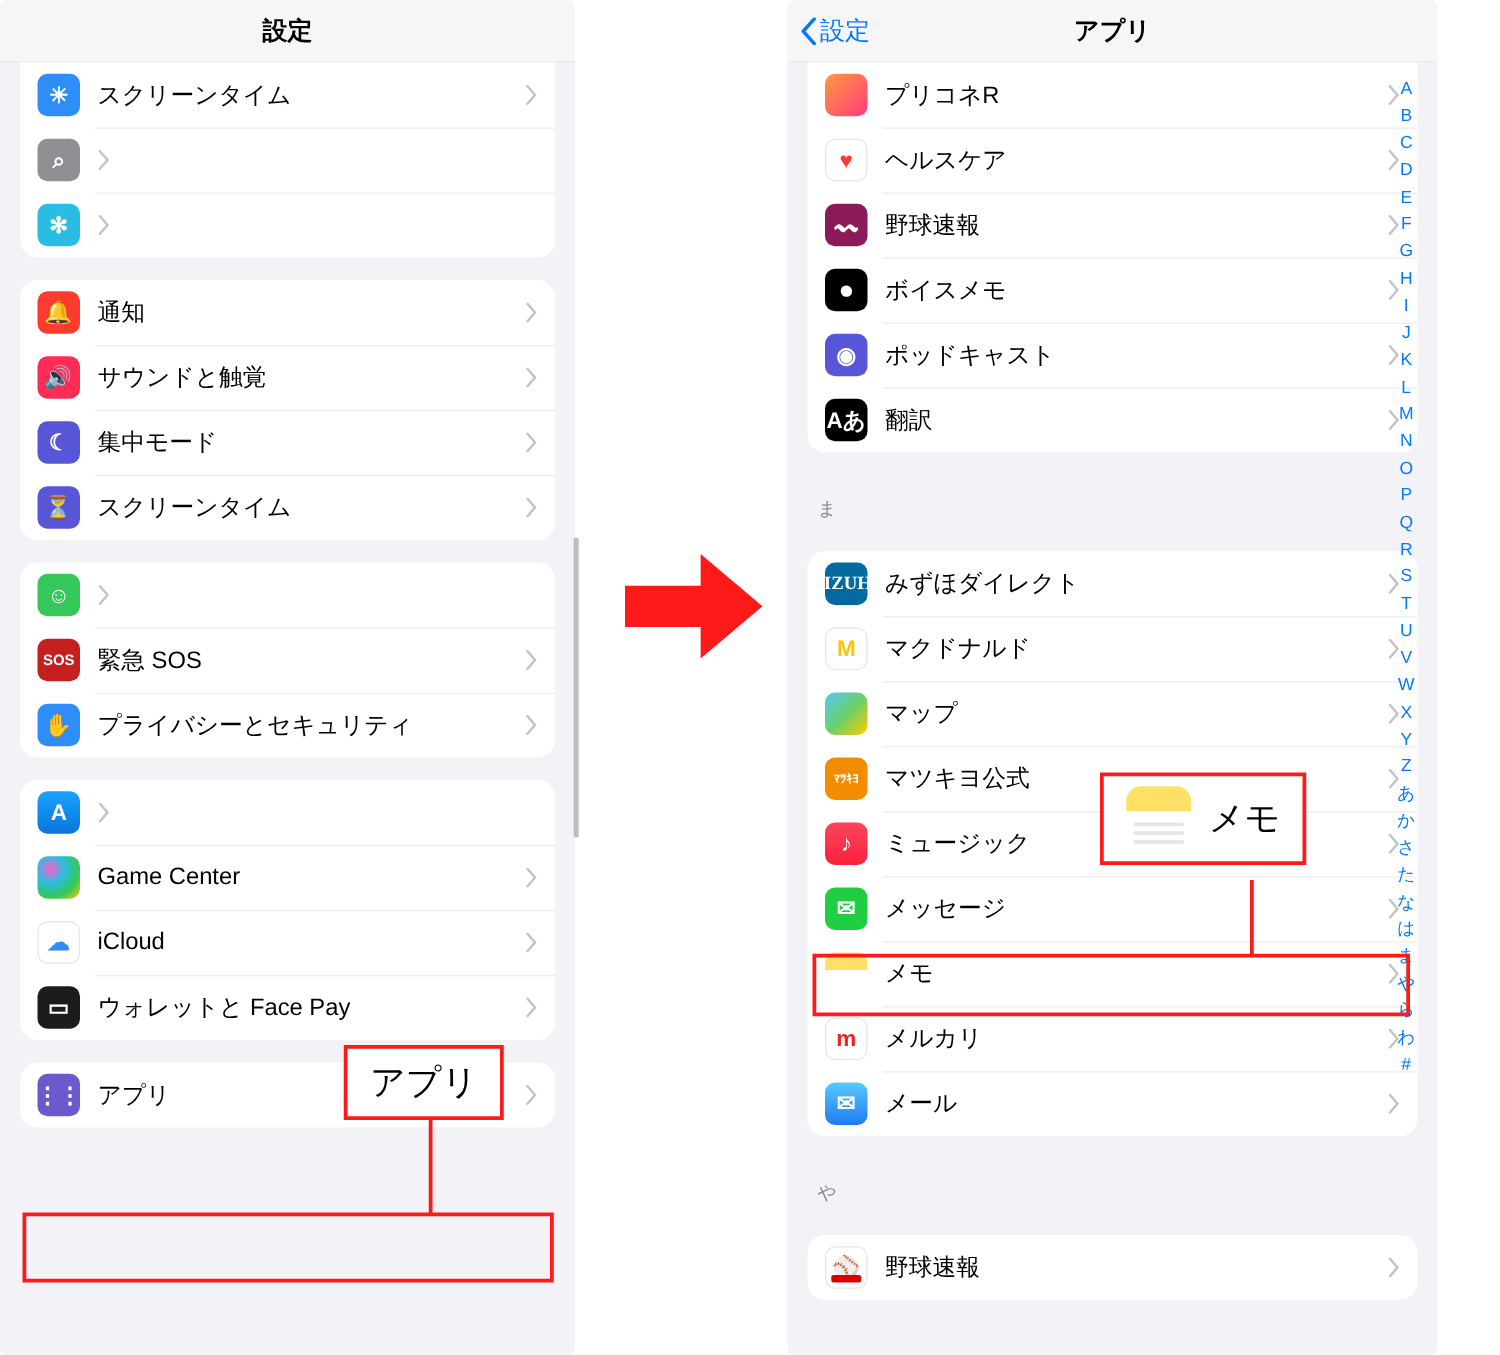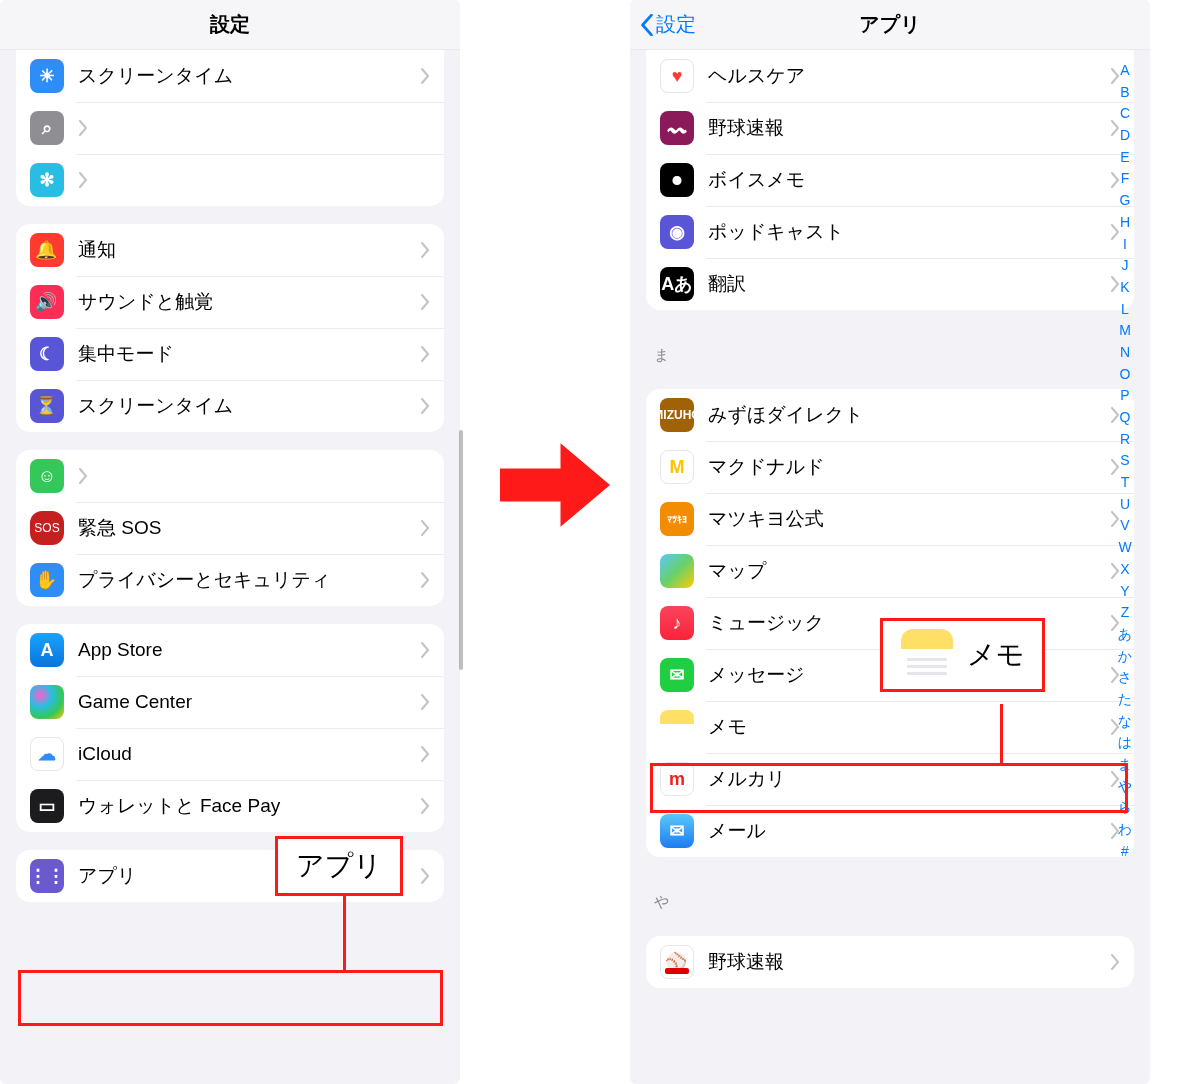"プリコネR" div.row { html: none -> <div> <div></div> <div>プリコネR</div> <div> <svg> <path></path> </svg> </div> </div> }
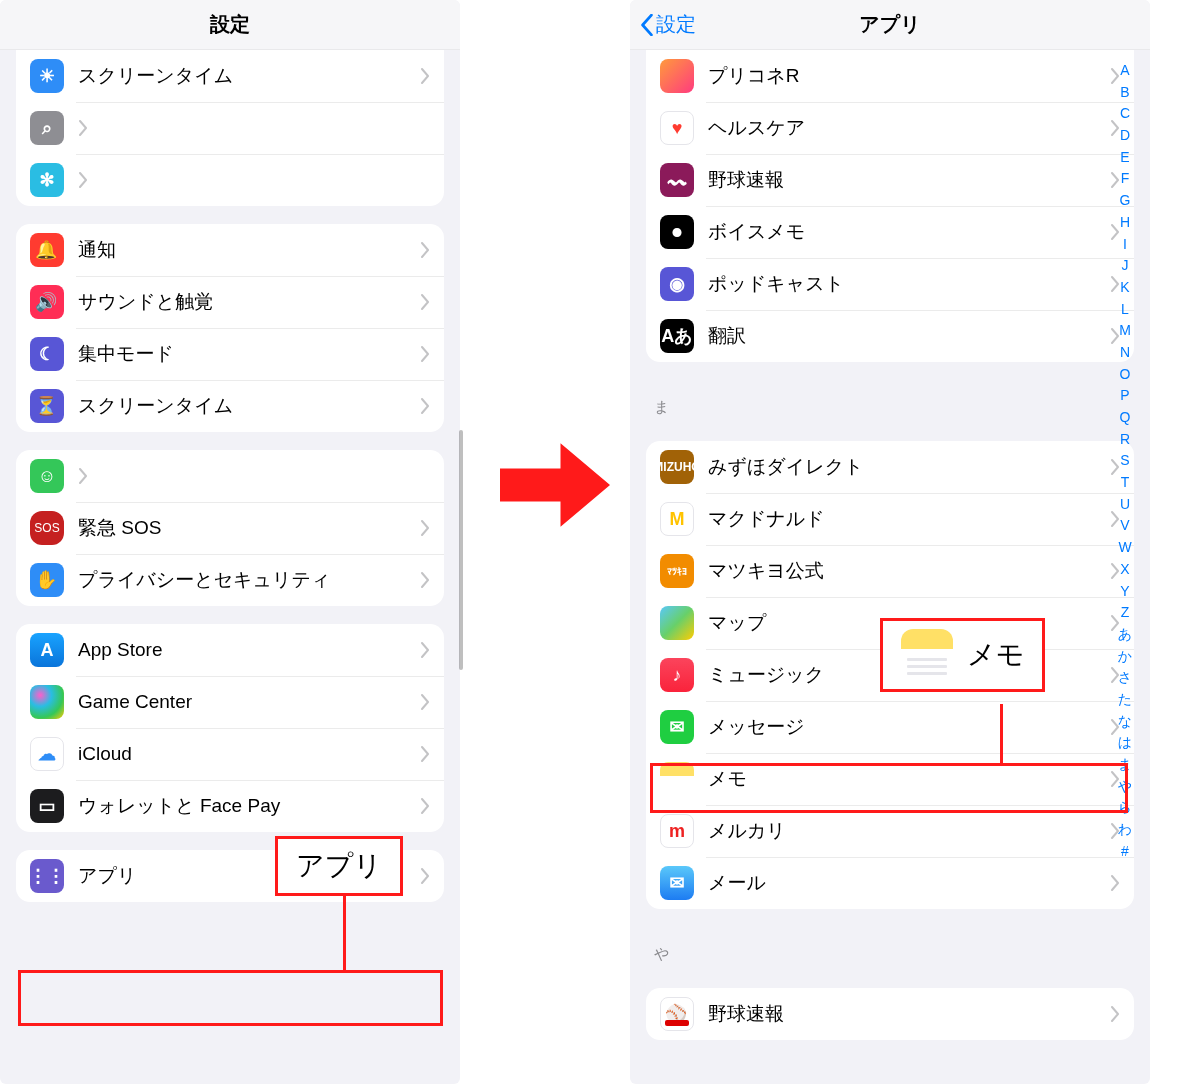"MIZUHO" .ic-navy { background: #a16207 -> #0369a1; font-family: none -> Liberation Serif, serif; font-size: 12px -> 15px }
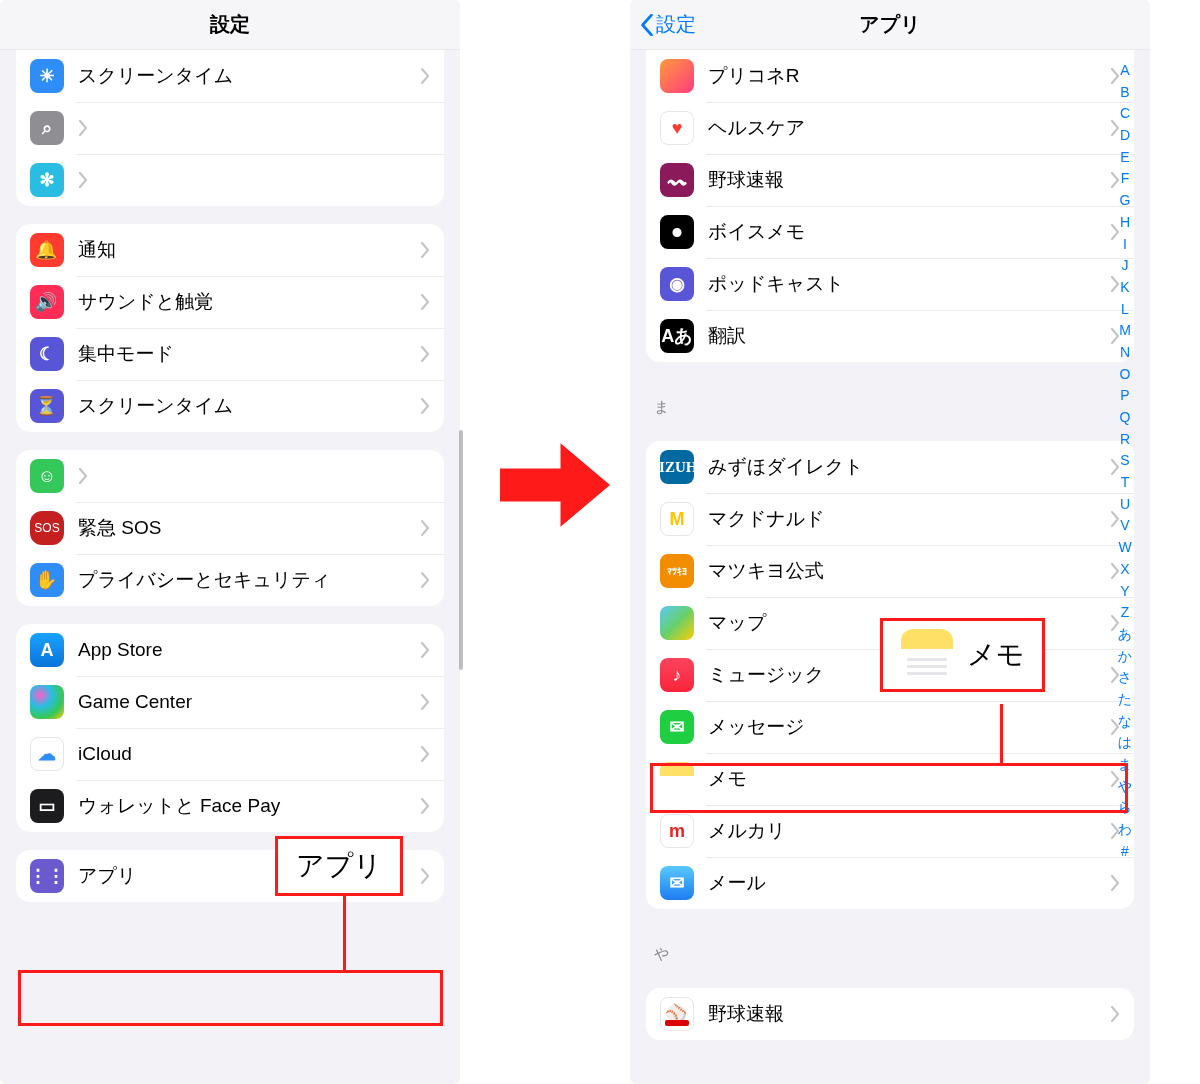"SOS" .ic-darkred { border-radius: 12px -> none; font-weight: 400 -> 700 }
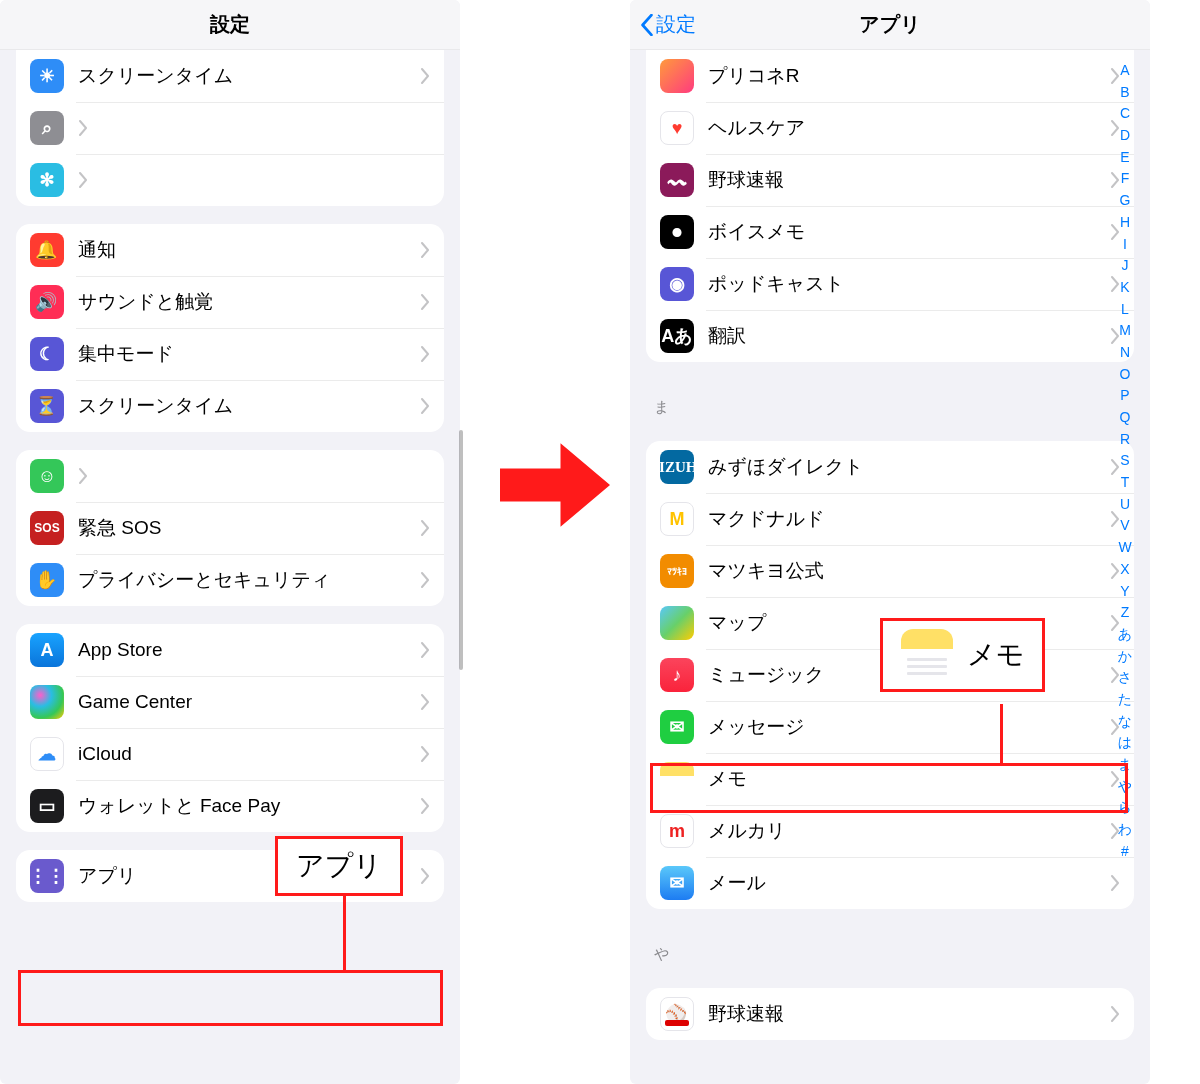"ﾏﾂｷﾖ" div.row { order: before "マップ" -> after "マップ" }
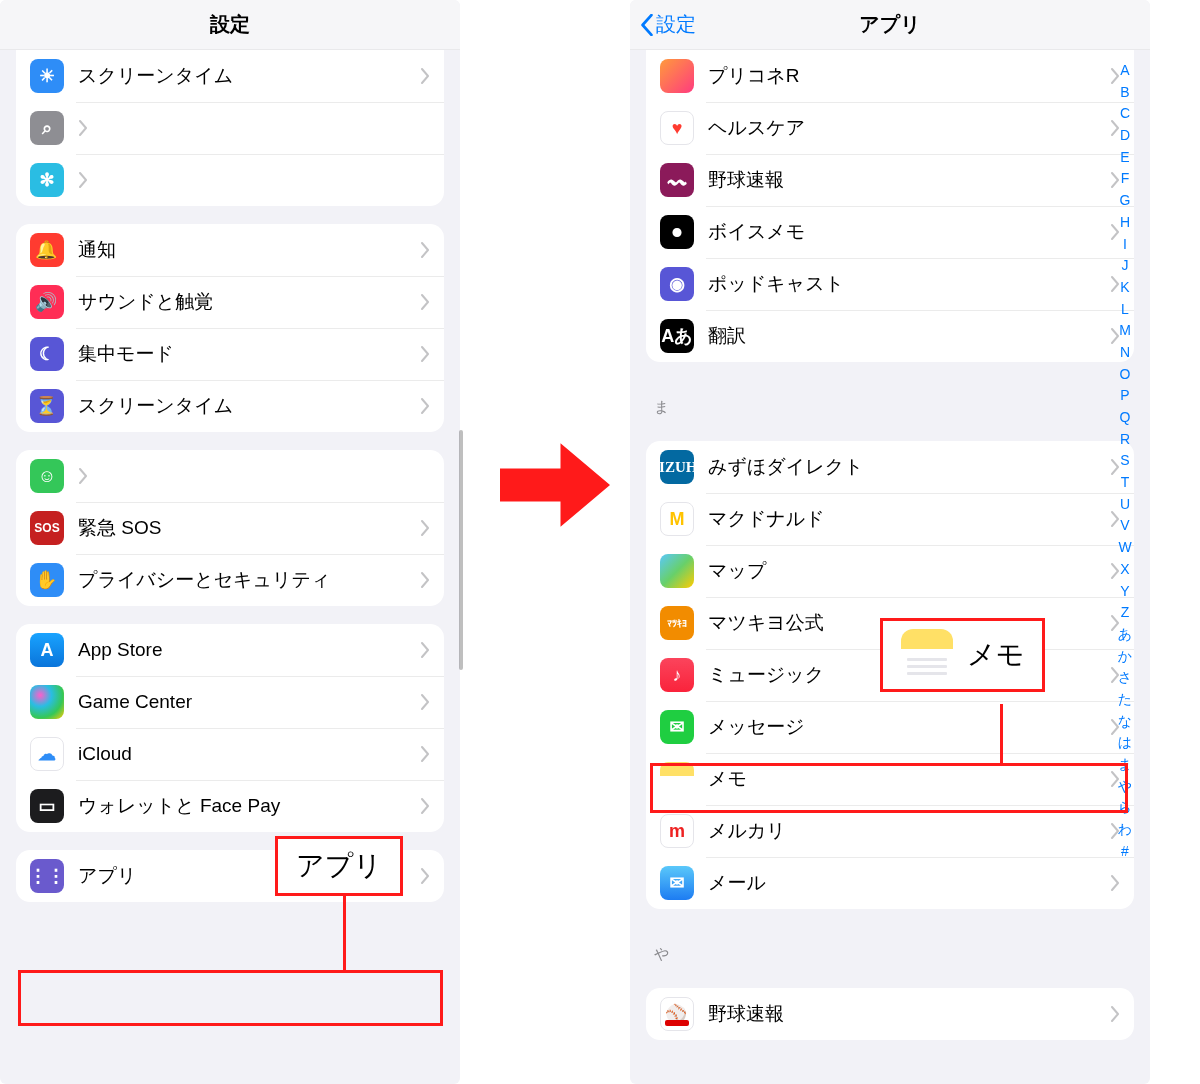"App Store" div.label { html: <div>App Store</div> -> none }
